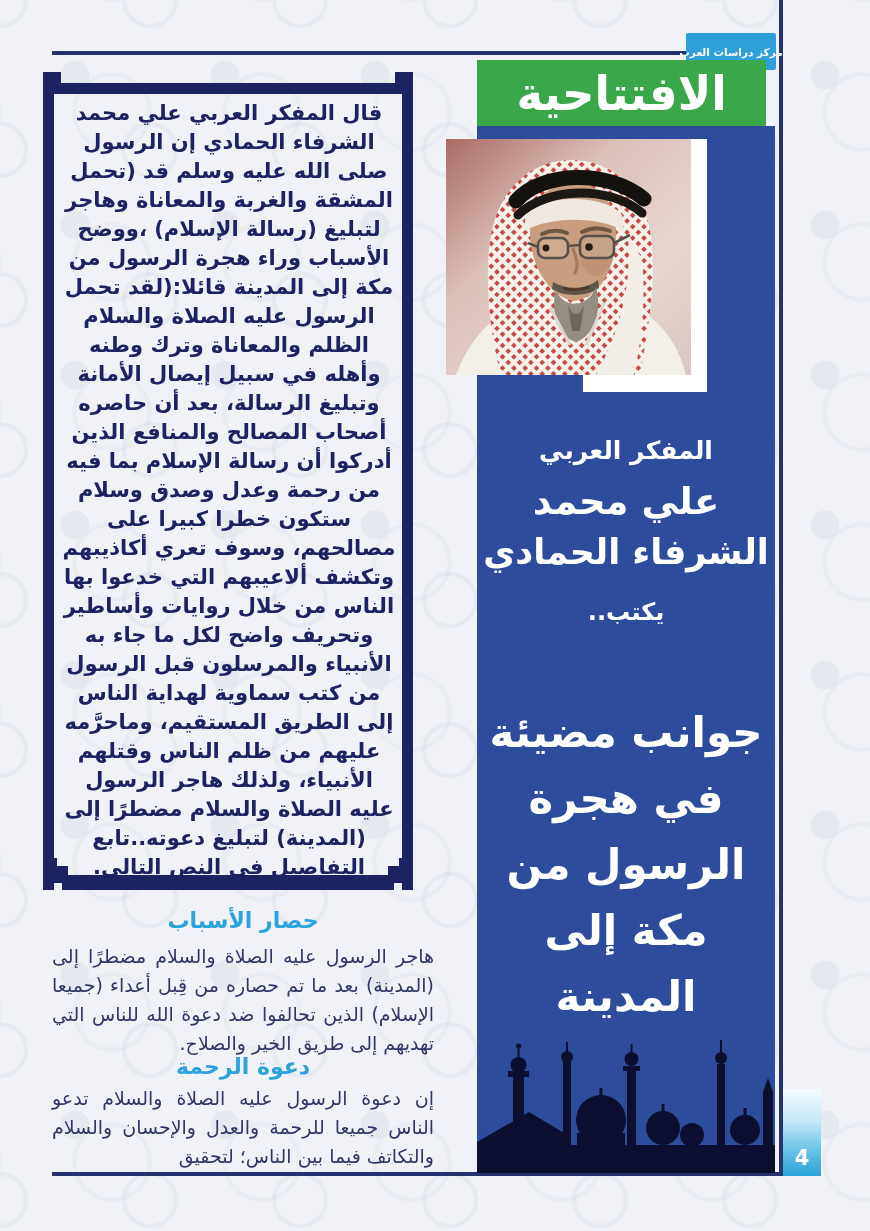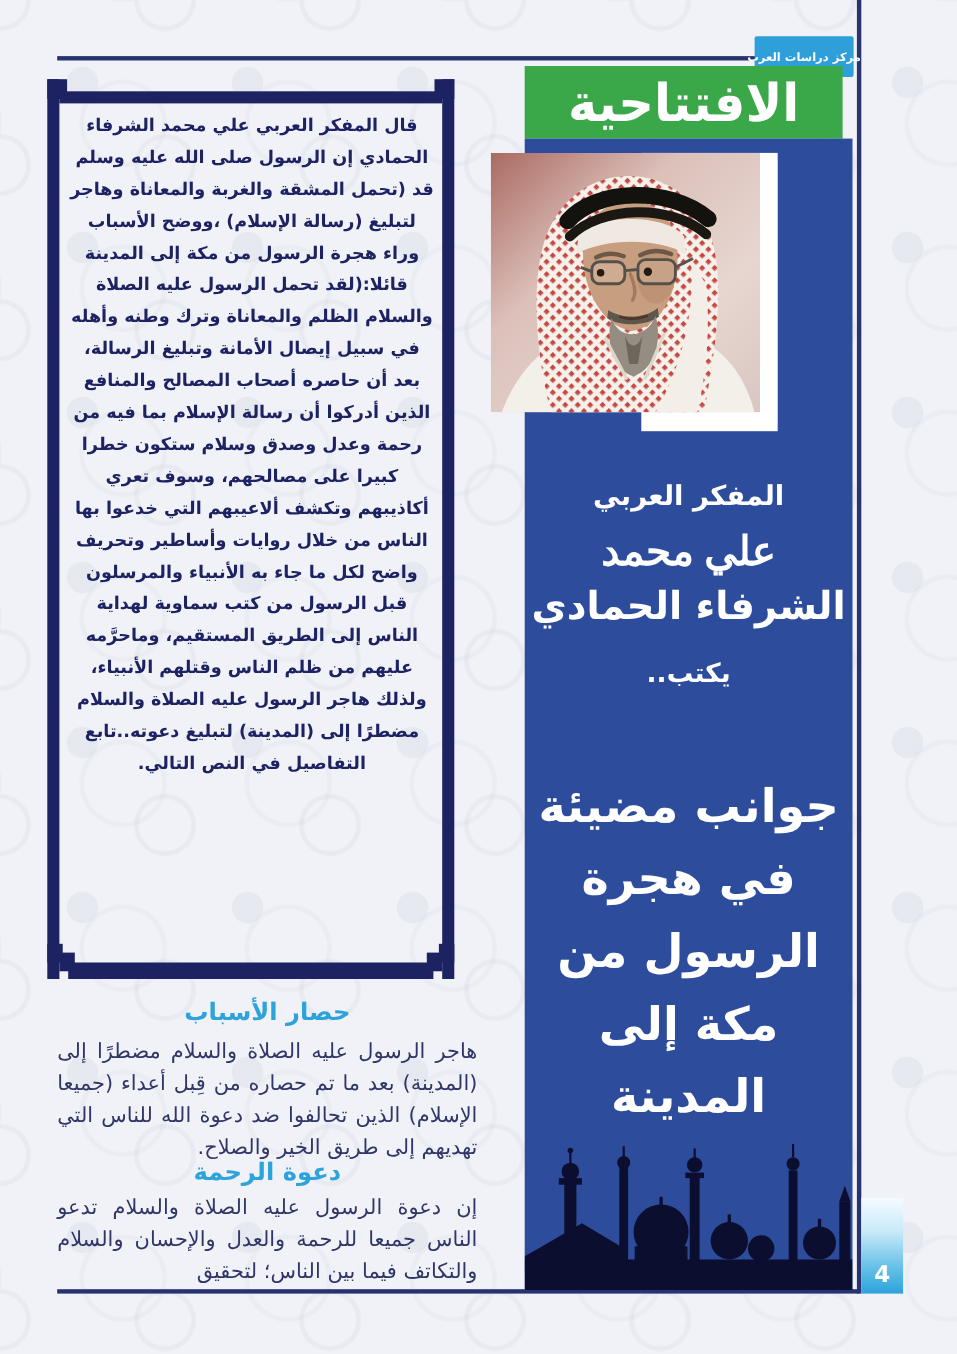"قال المفكر العربي علي محمد" .quote-text { font-size: 16px -> 21px }
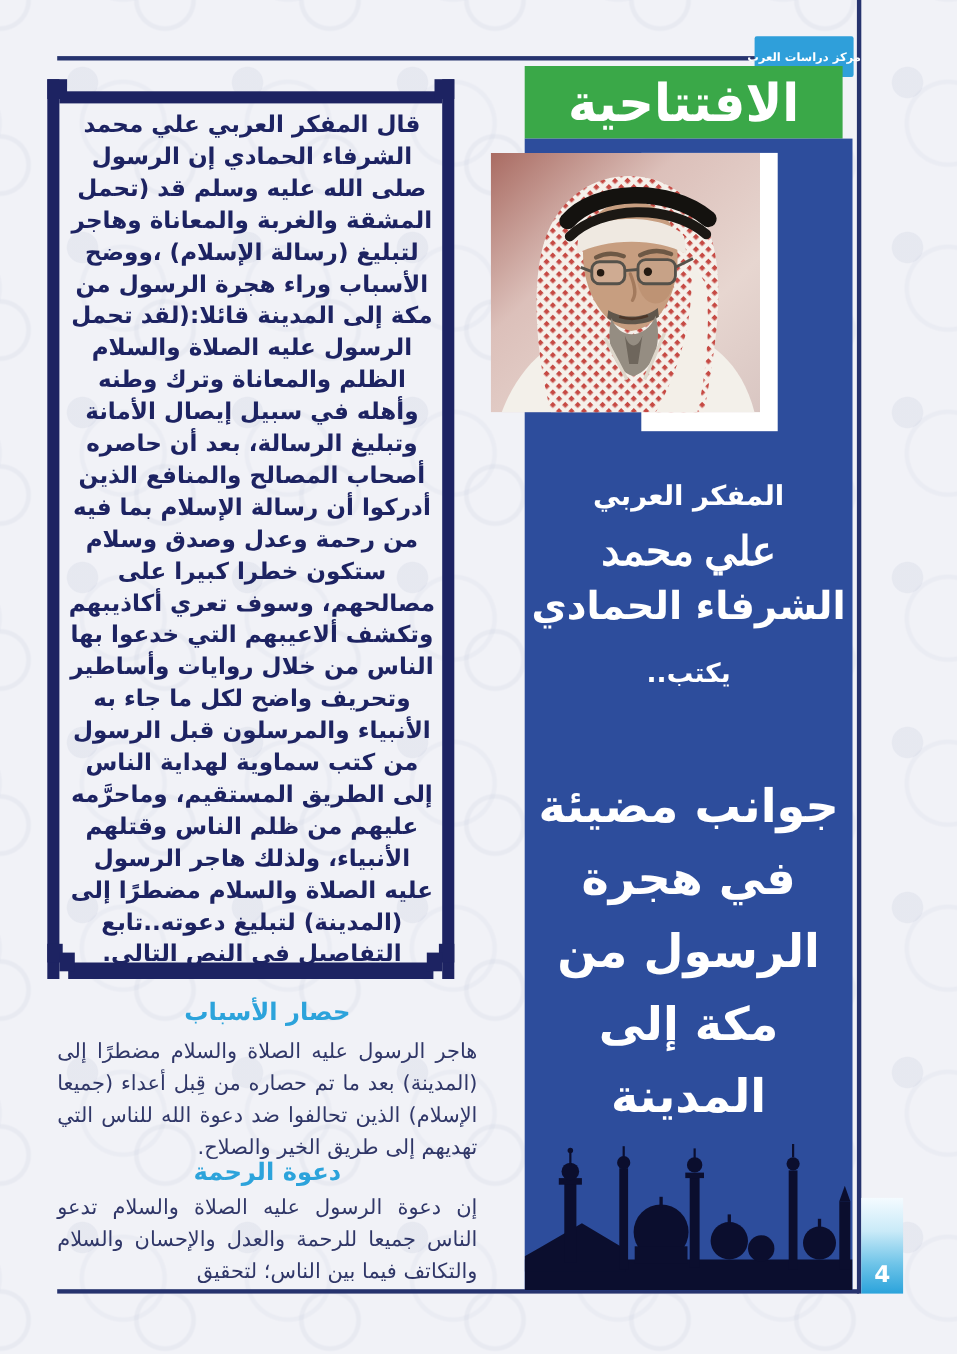"علي محمد" .panel-name1 { font-family: Liberation Serif, serif -> none }
